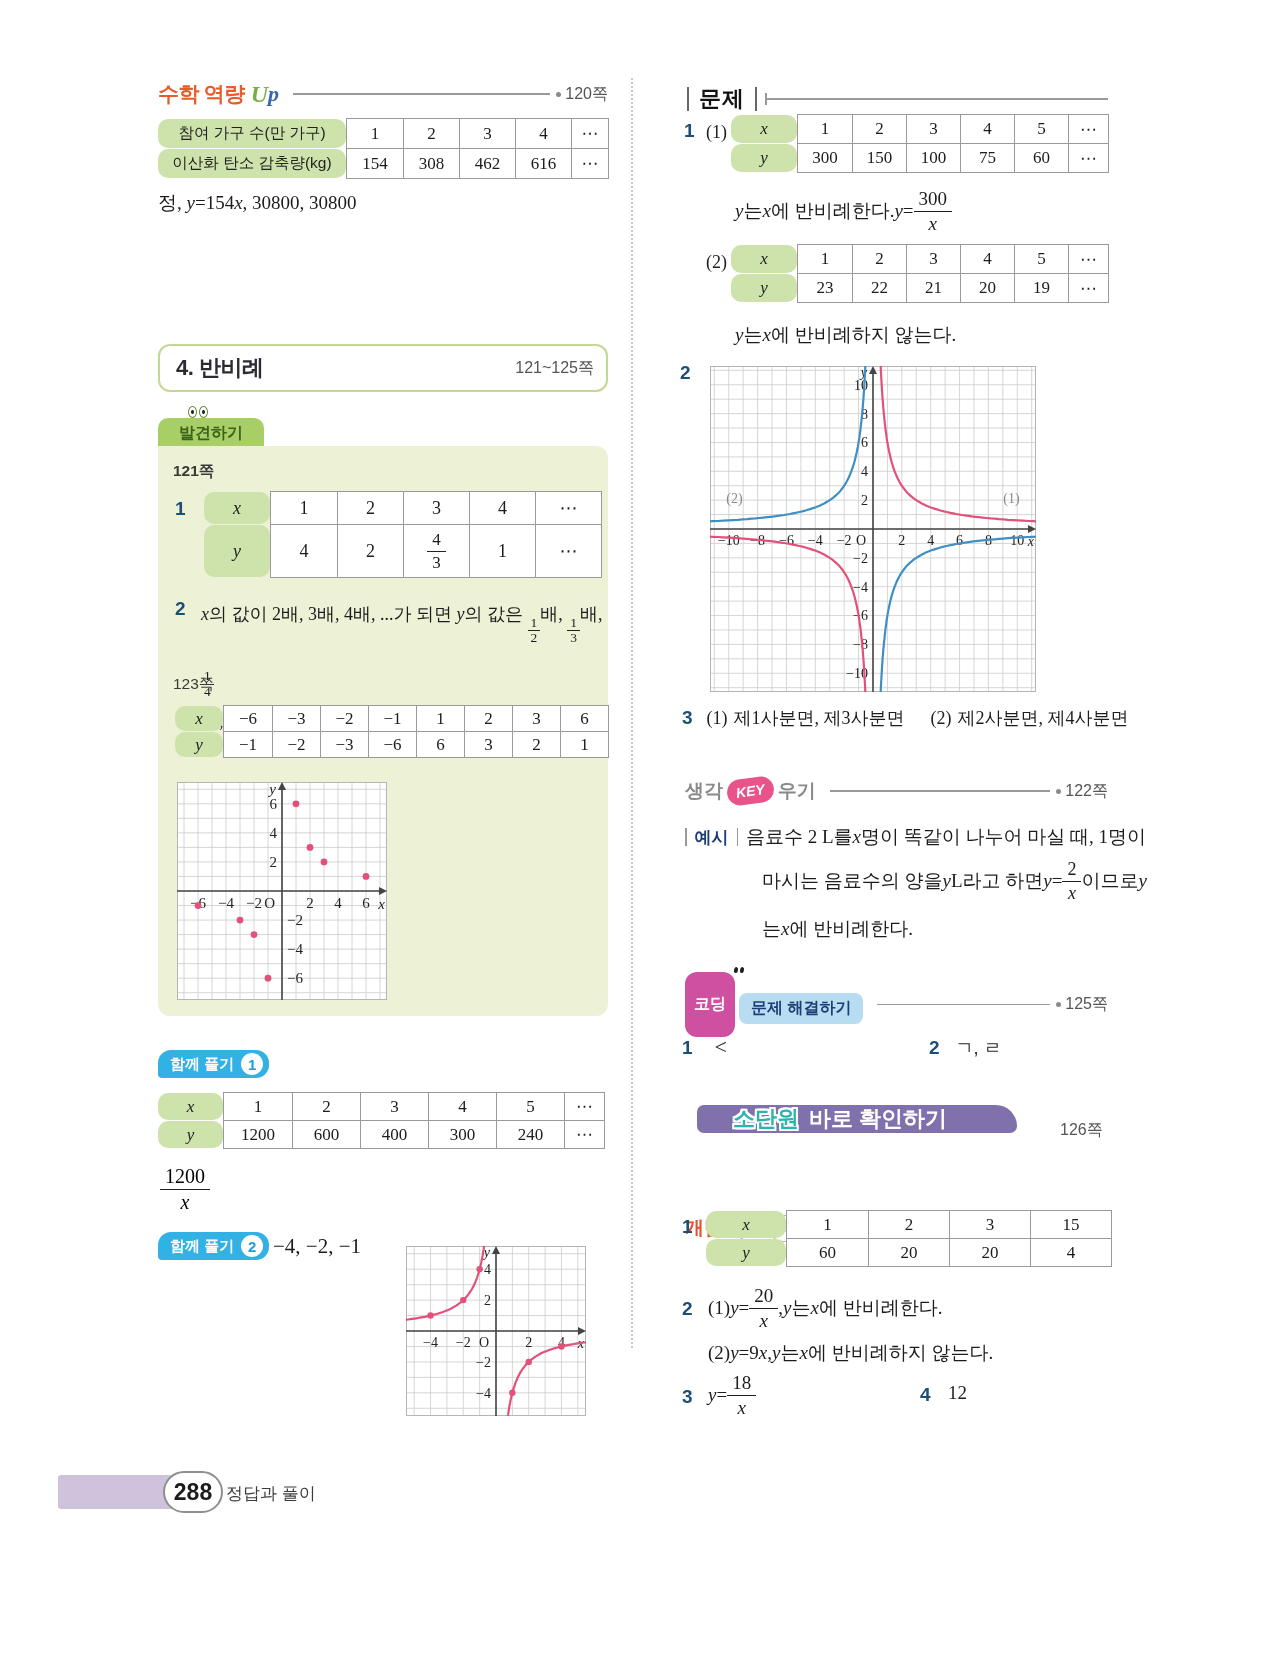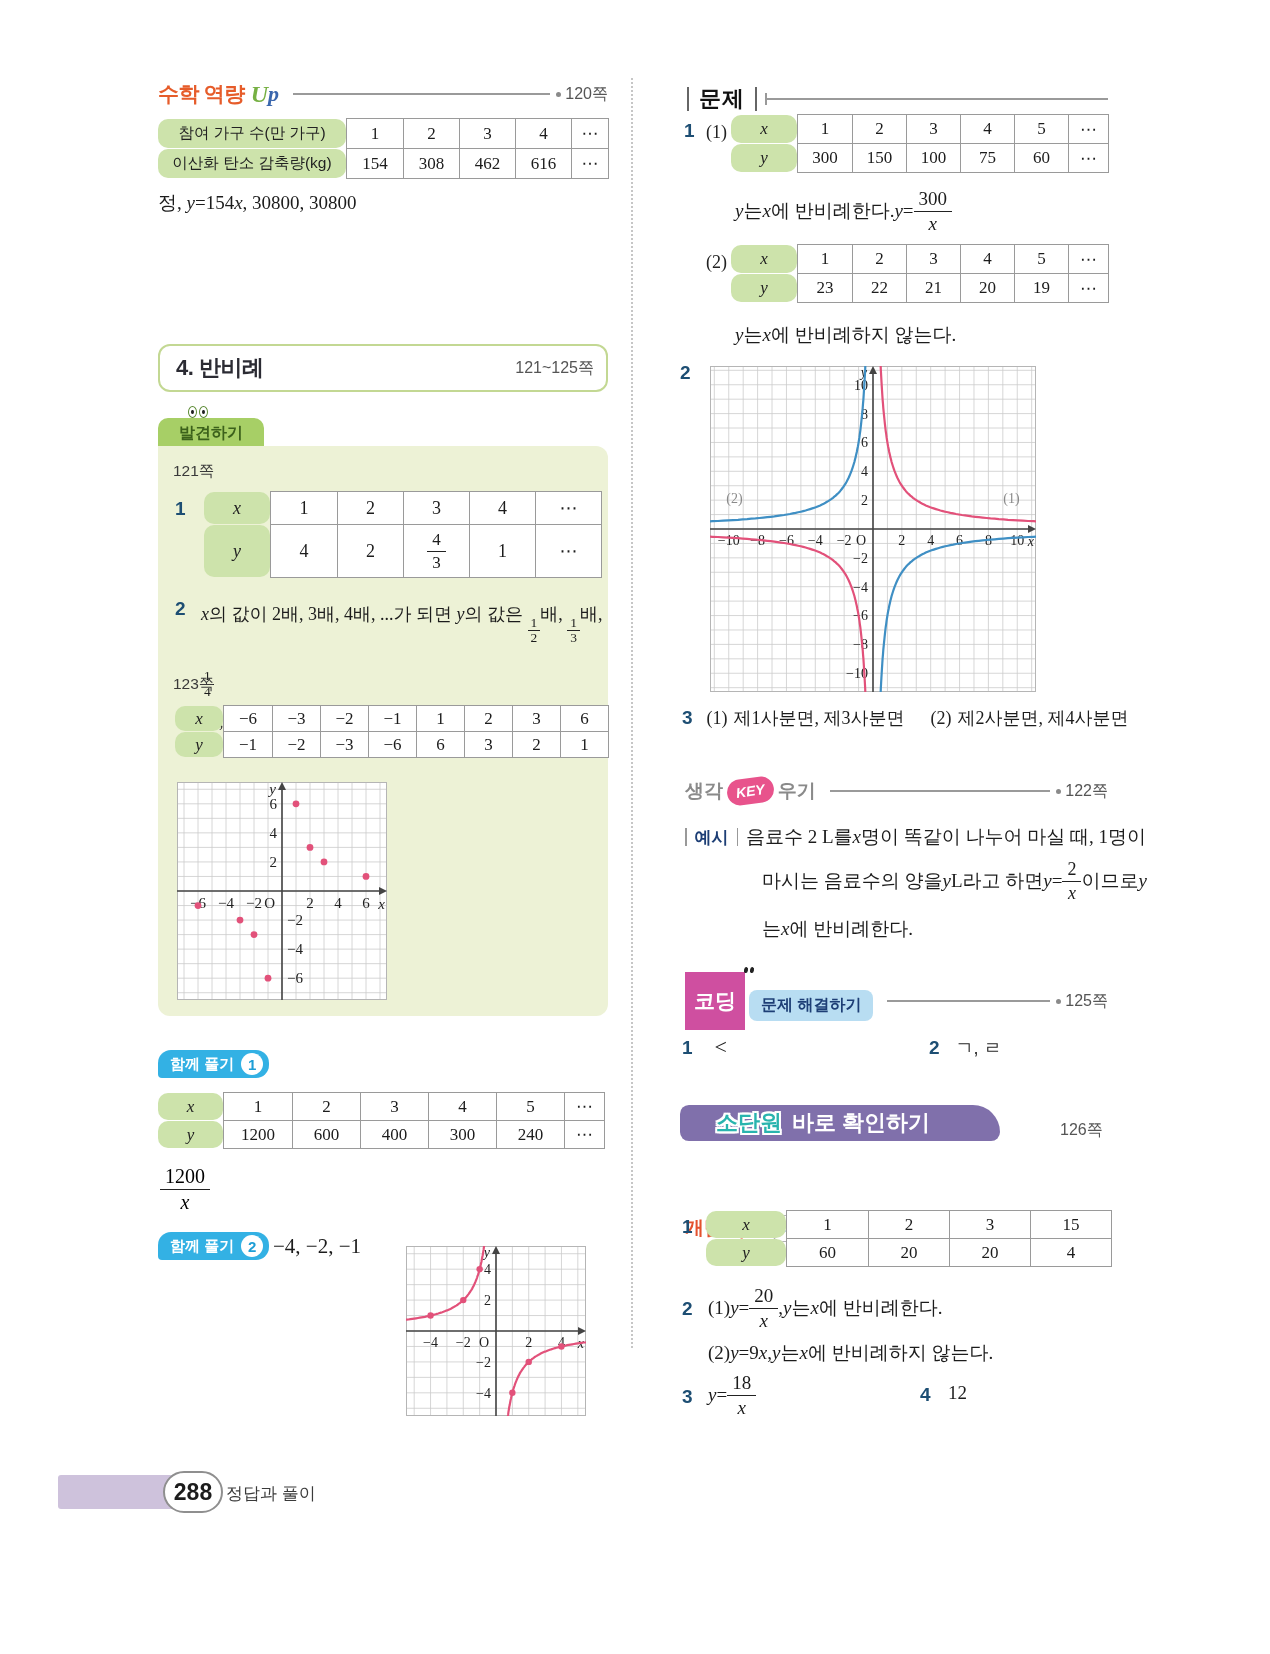"121쪽" div.abs { font-weight: none -> bold }
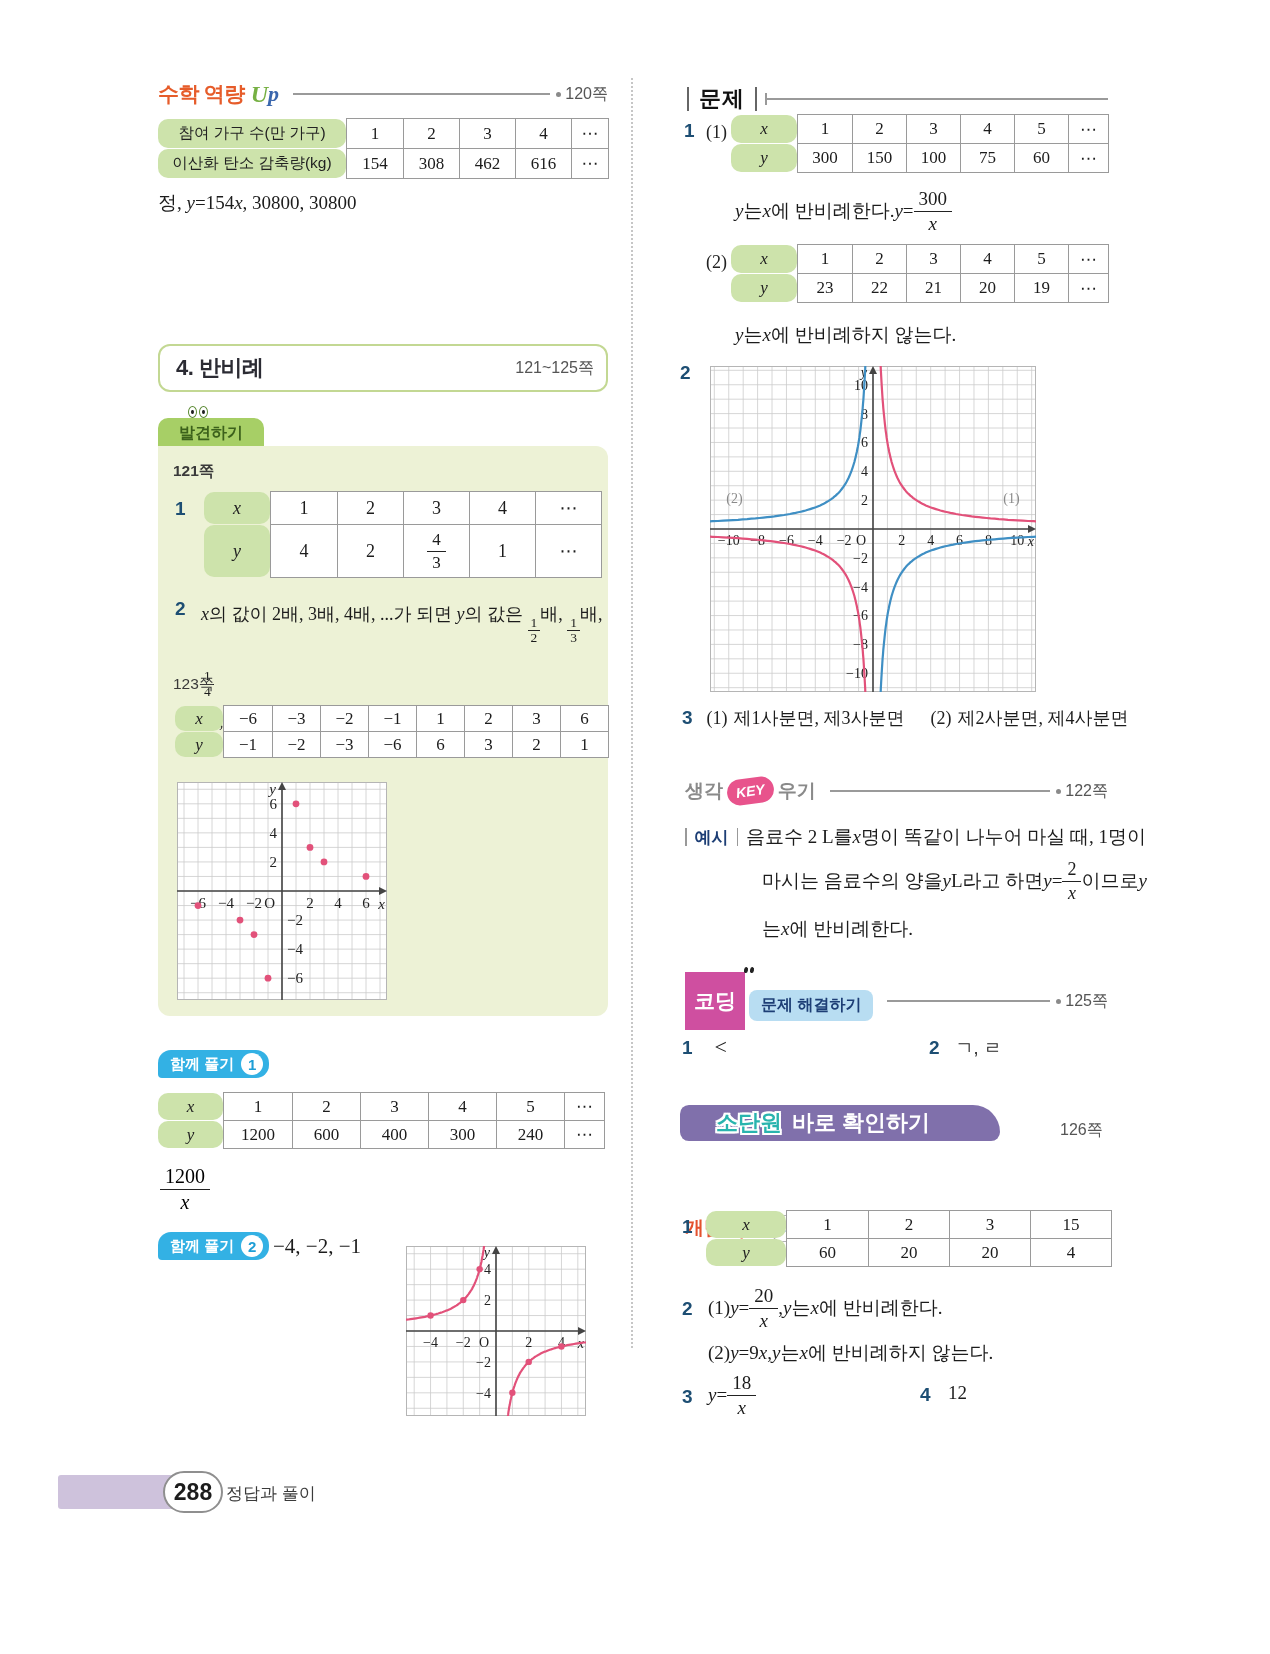"코딩" .codingbadge1 { border-radius: 0 -> 12px; font-size: 21px -> 16px; padding: 15px 9px -> 22px 9px }
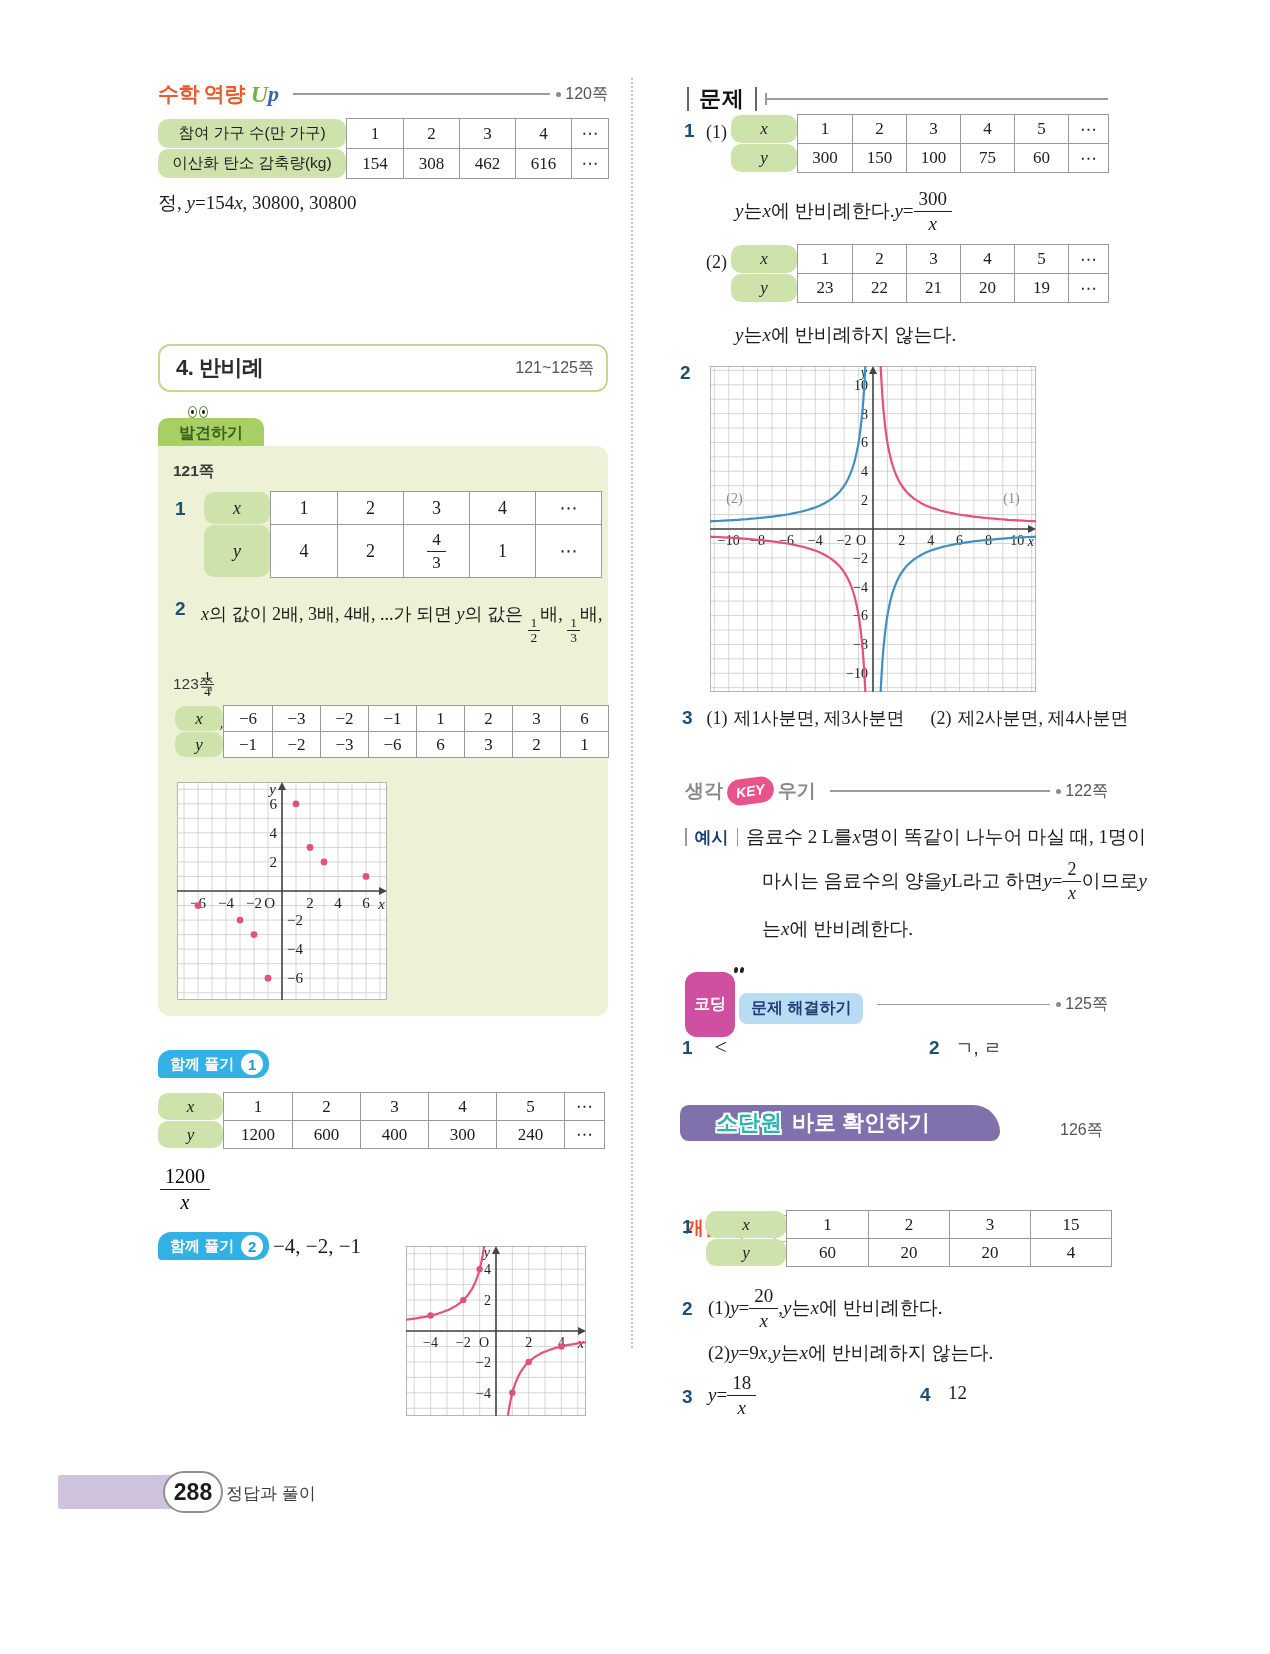"소단원" div.abs { height: 36px -> 28px; left: 680px -> 697px }
